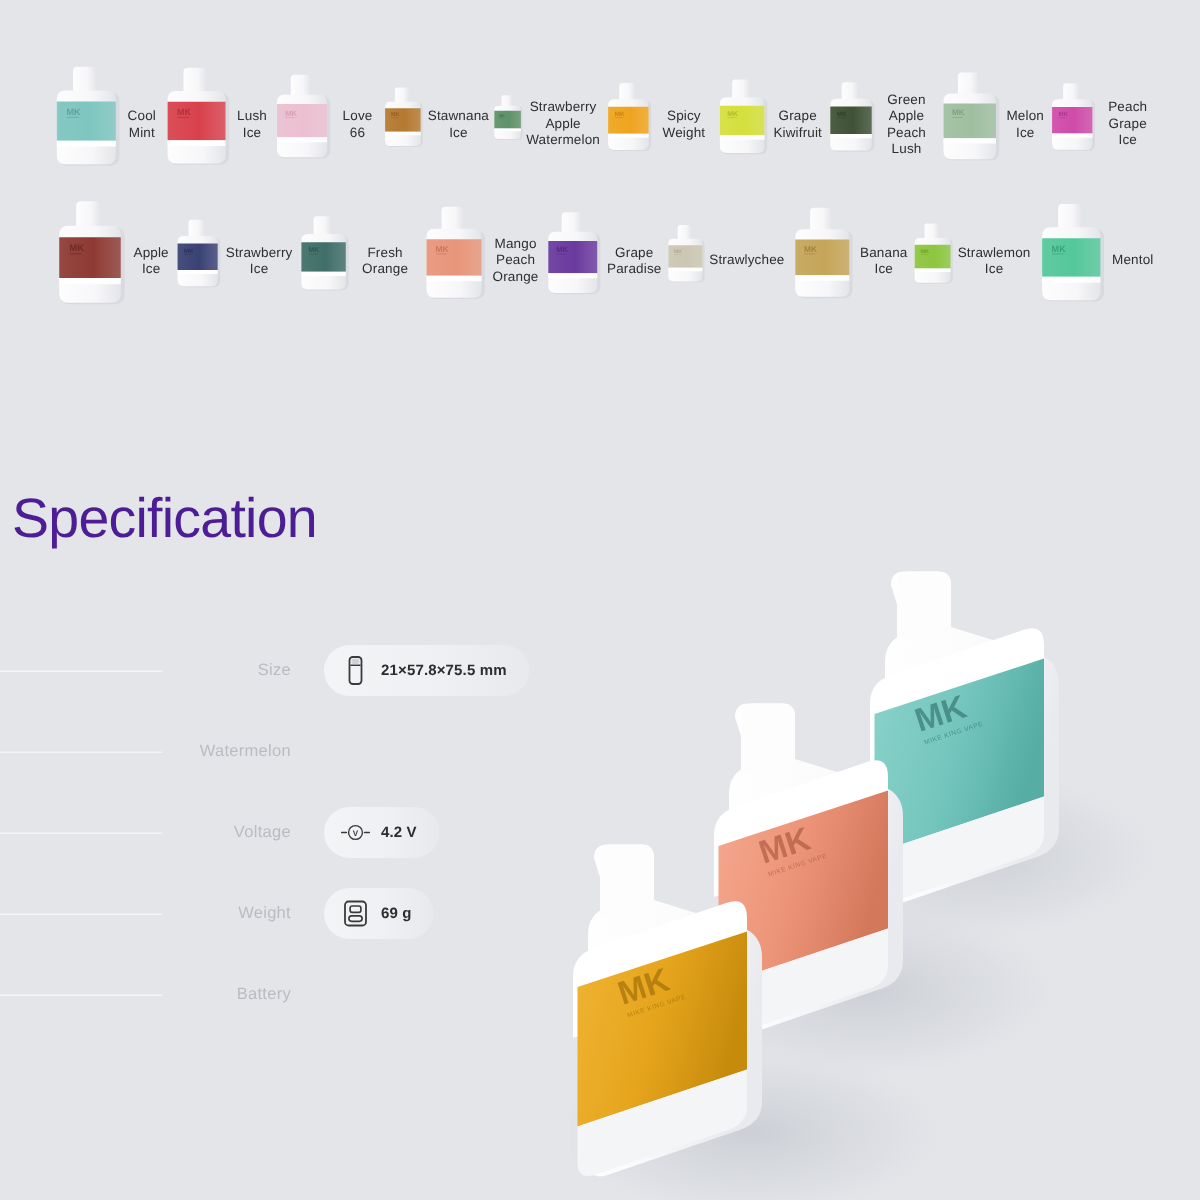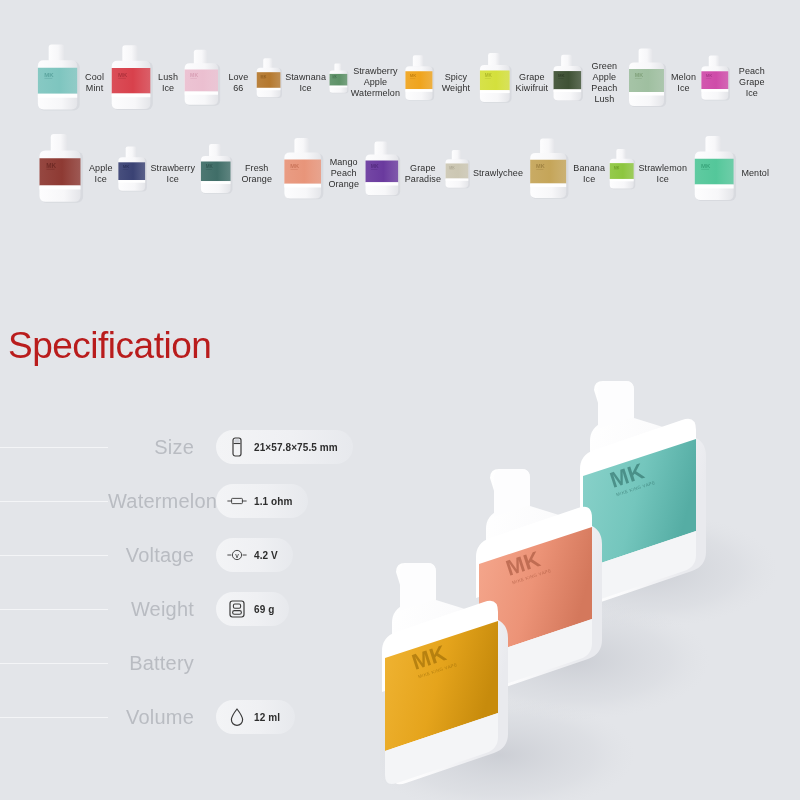"Specification" .spec-title { color: #b91c1c -> #4c1d95 }
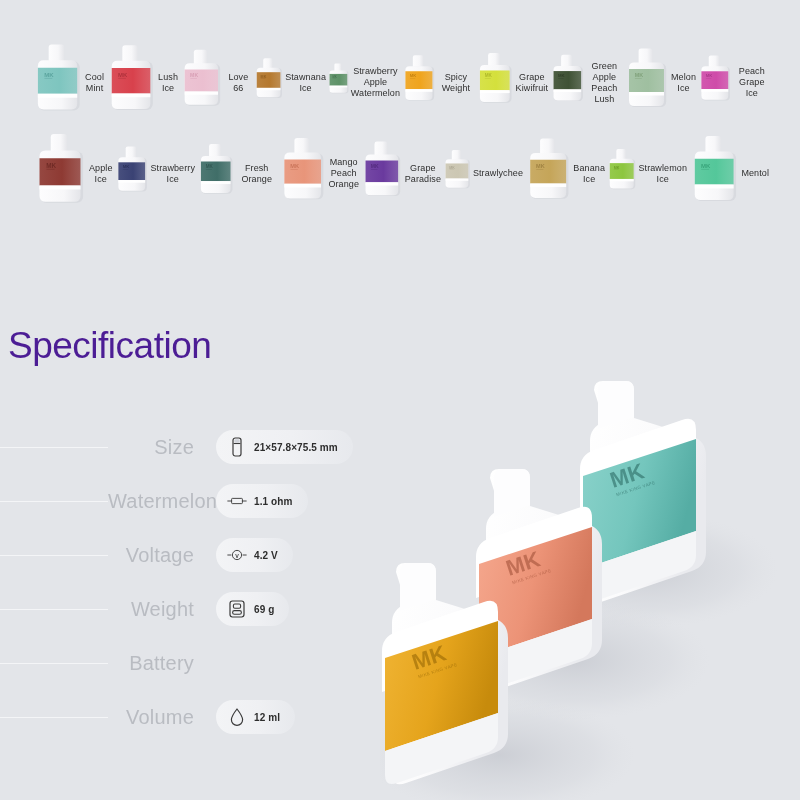"Size" .spec-label { font-size: 20px -> 11px }
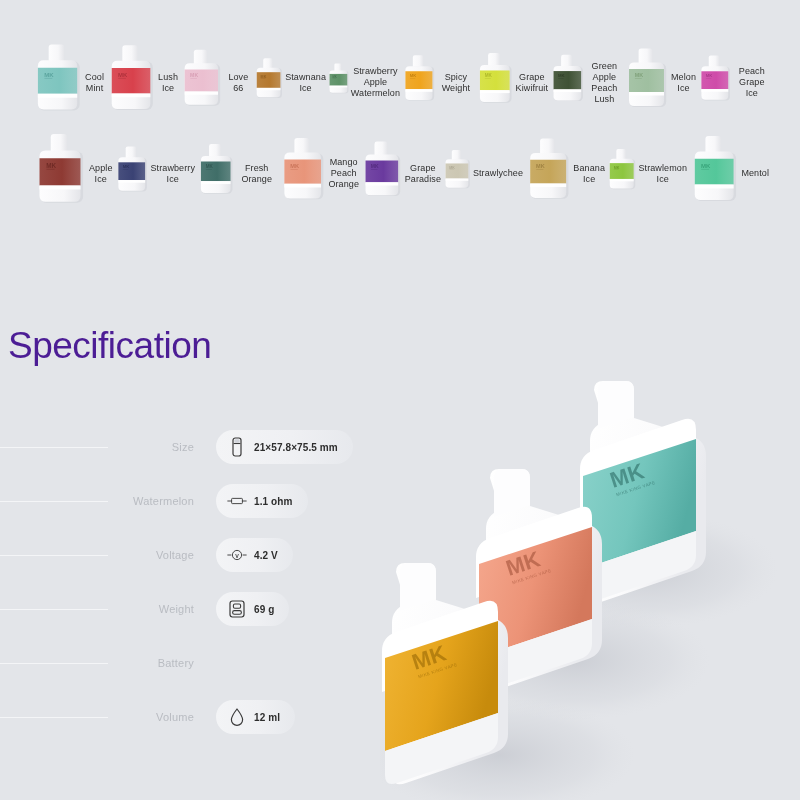"1.1 ohm" div.spec-pill { html: <div> <svg> <path></path> <path></path> <rect></rect> </svg> <span>1.1 ohm</span> </div> -> none }
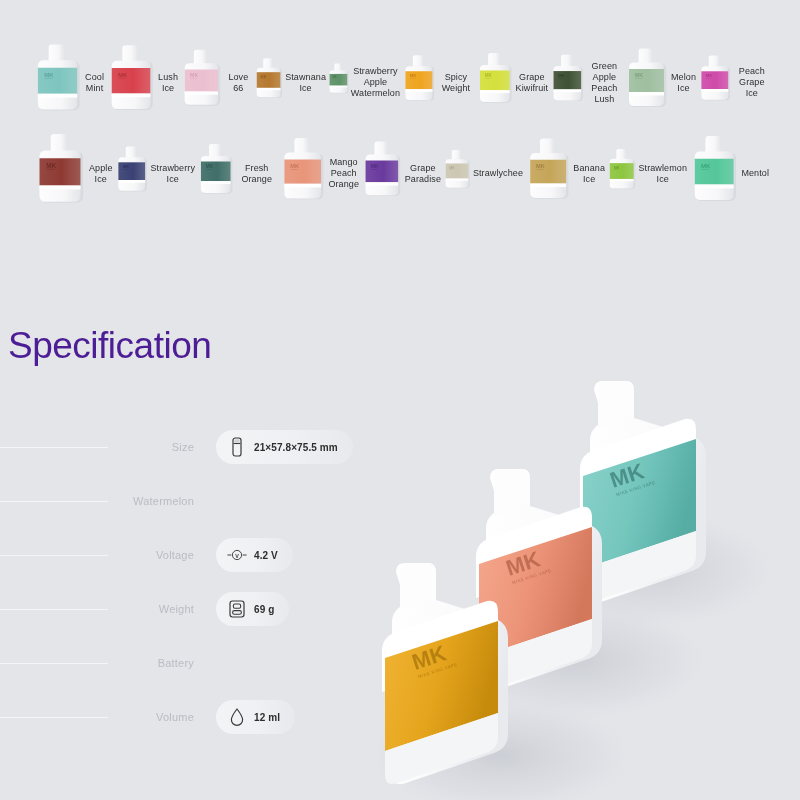"Volume" div.spec-row { html: <div> <div></div> <div>Volume</div> <div> <svg> <path></path> </svg> <span>12 ml</span> </div> </div> -> none }
